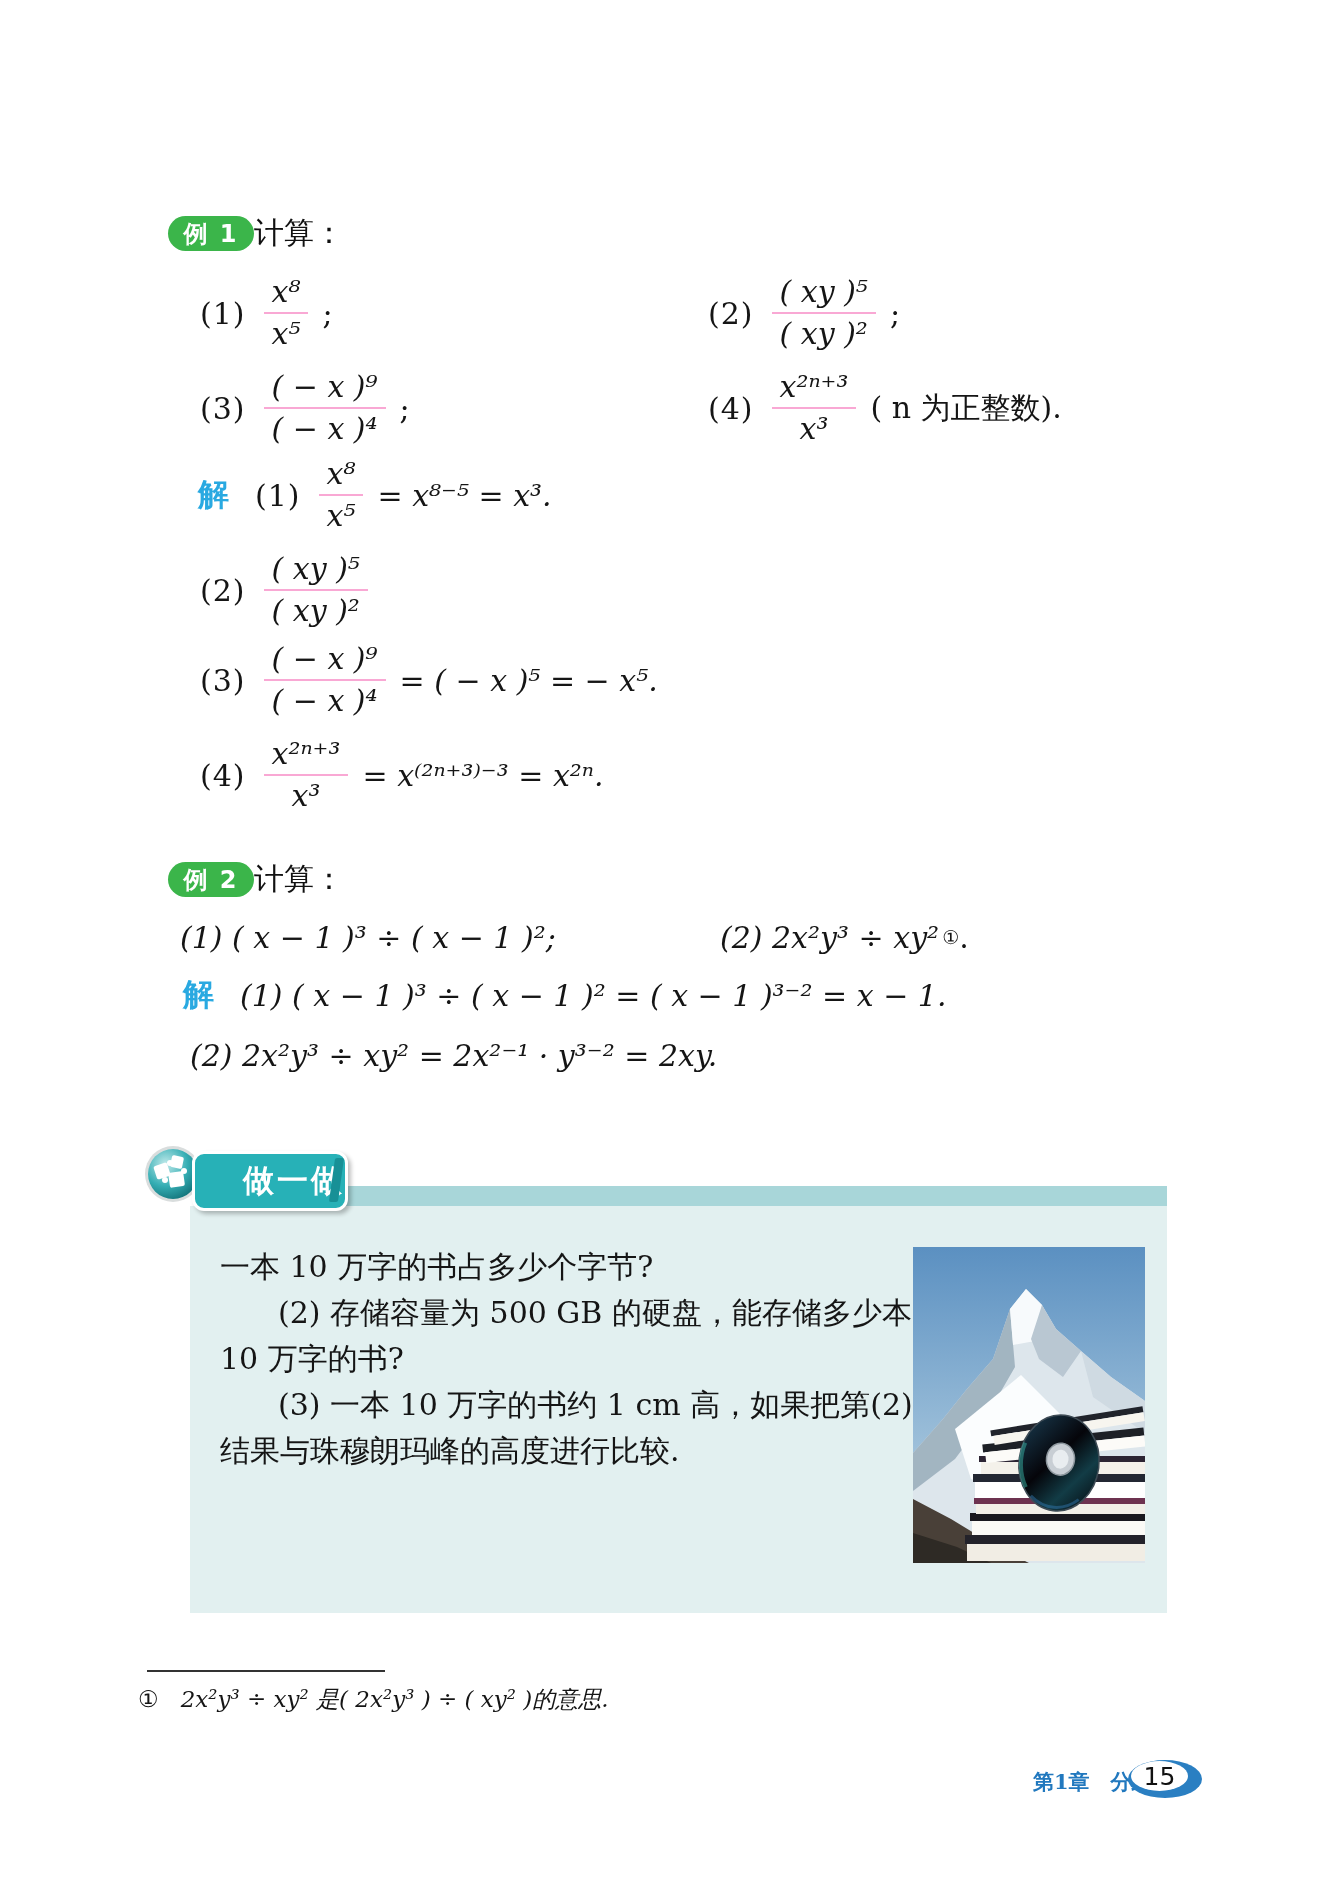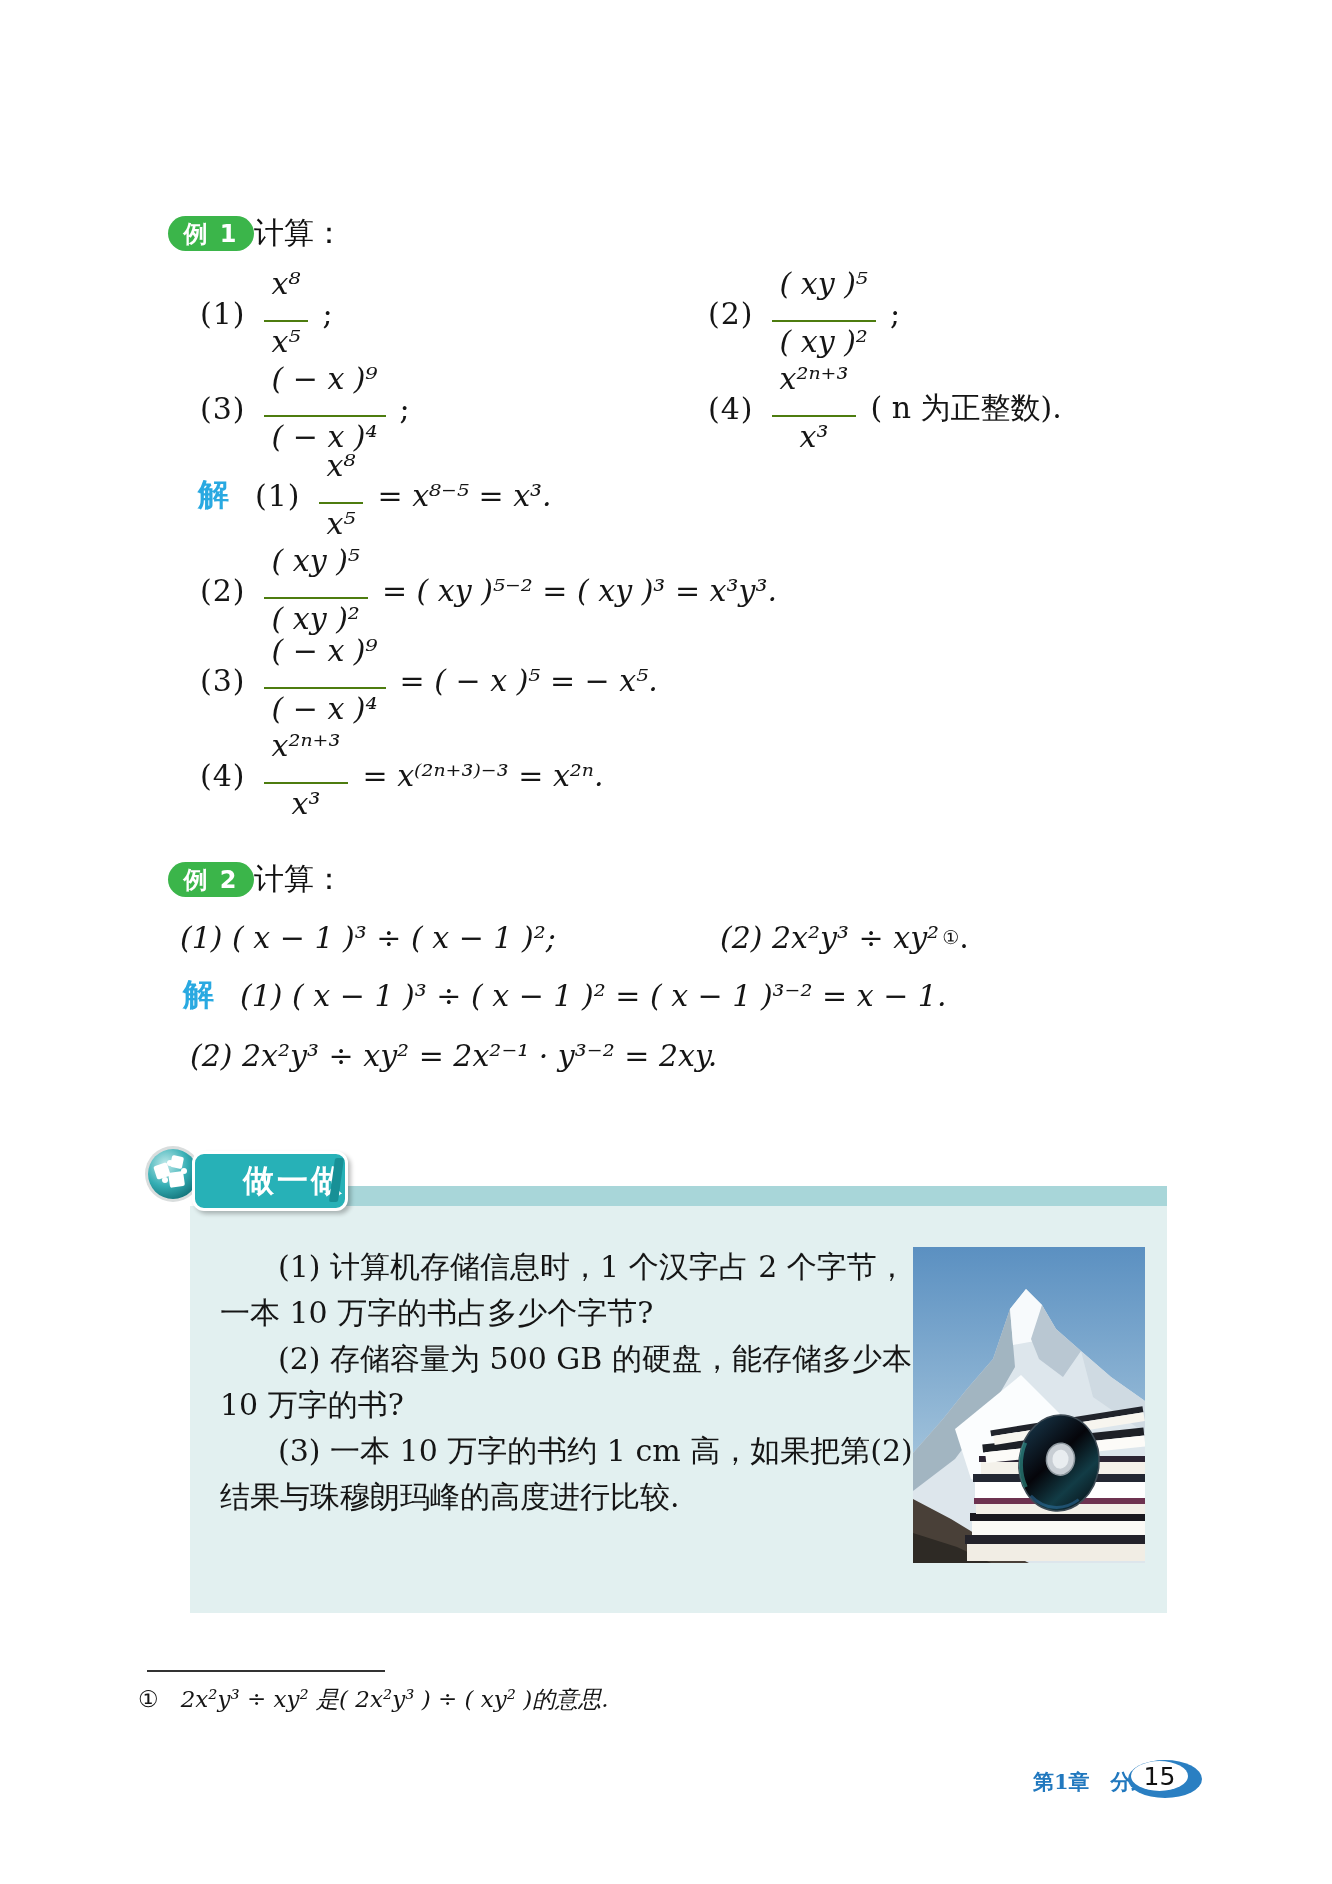"x⁸" .frac .num { border-bottom: 2px solid #4d7c0f -> 2px solid #f9a8d4; padding: 0 8px 19px -> 0 8px 3px }
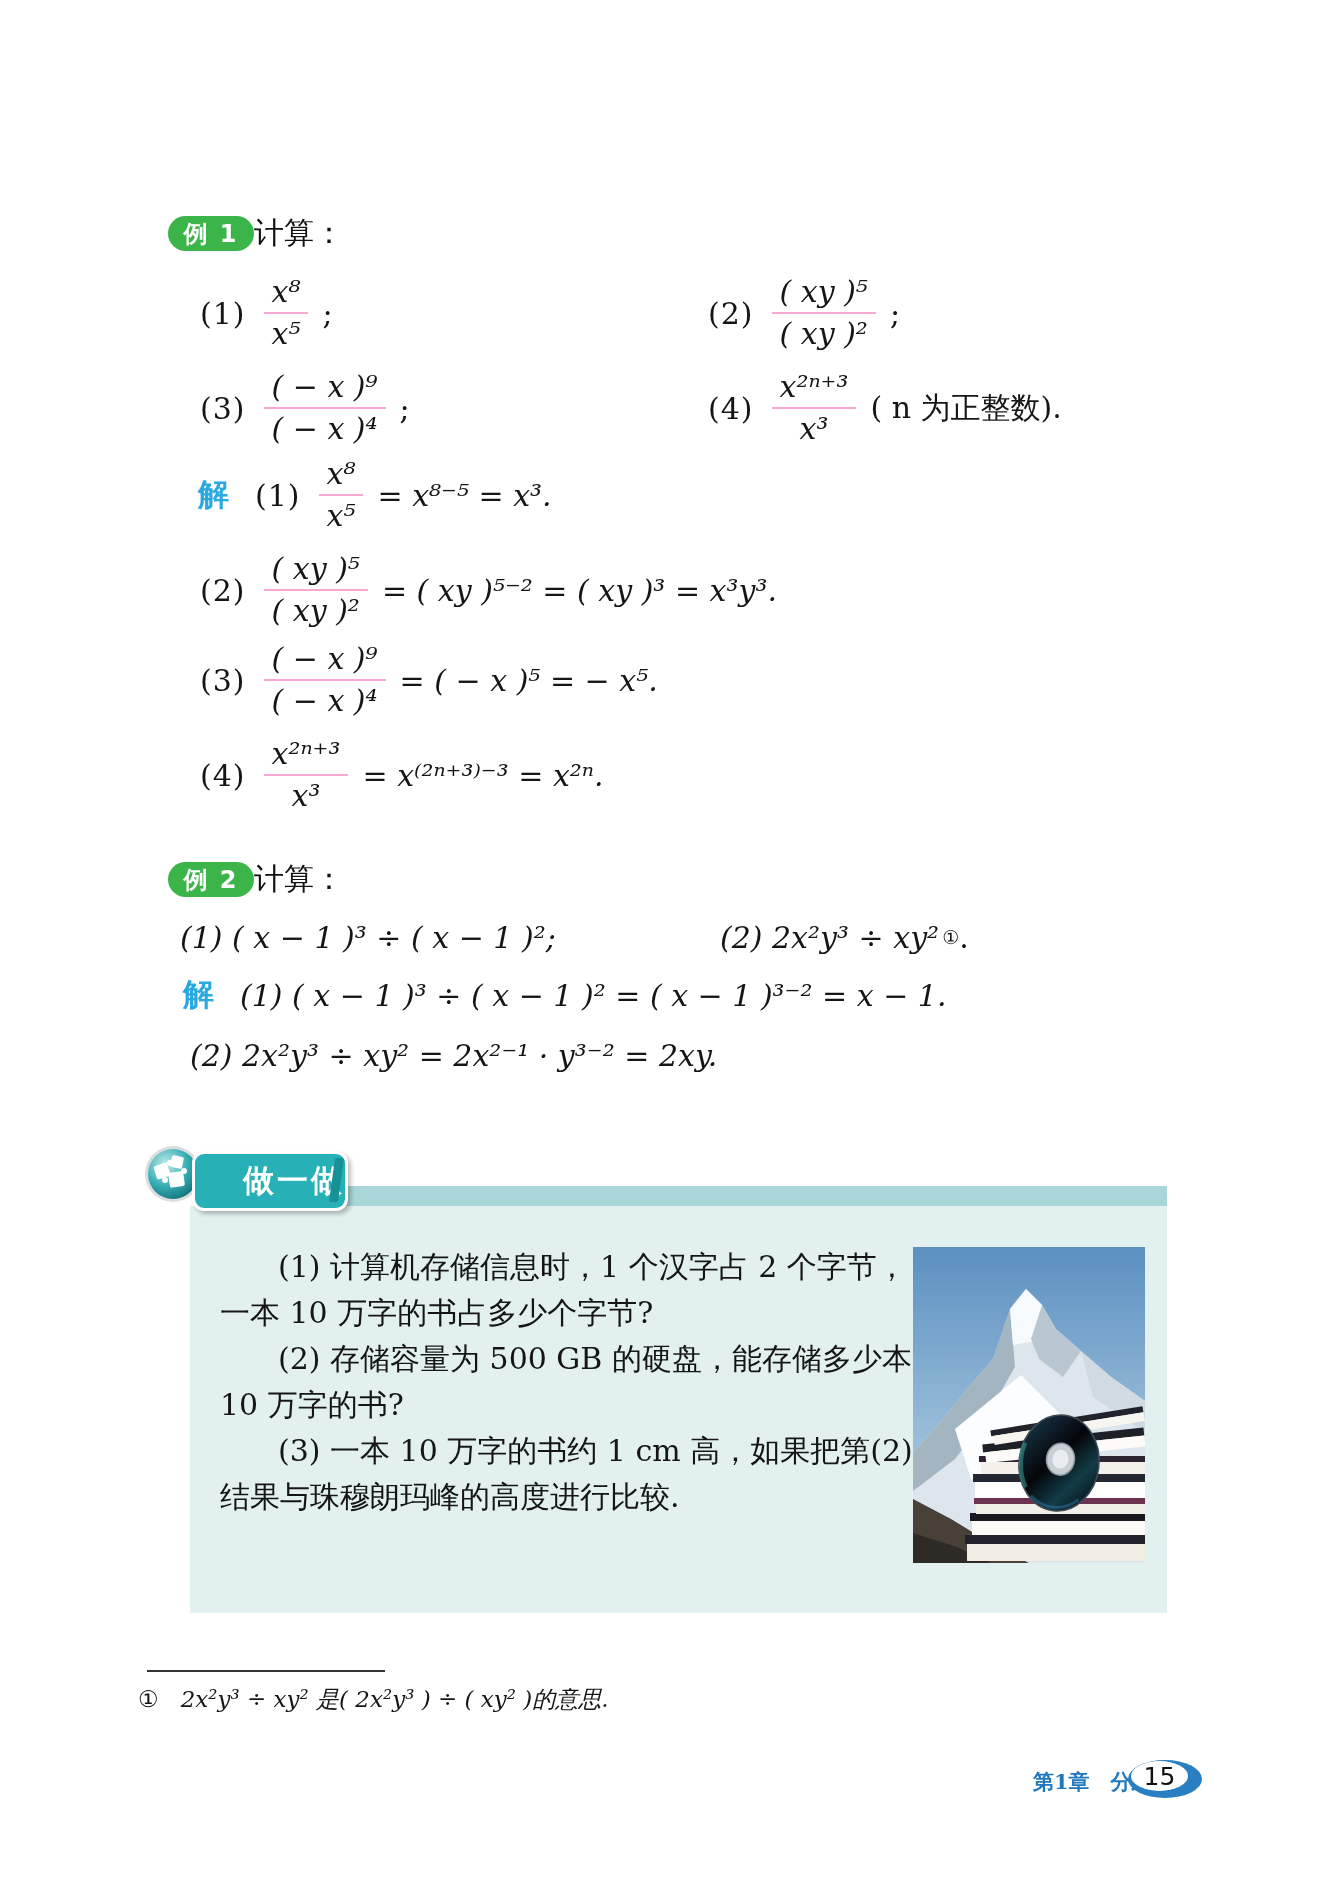"= ( xy )⁵⁻² =" span.m { html: <span>= ( xy )⁵⁻² = ( xy )³ = x³y³.</span> -> none }
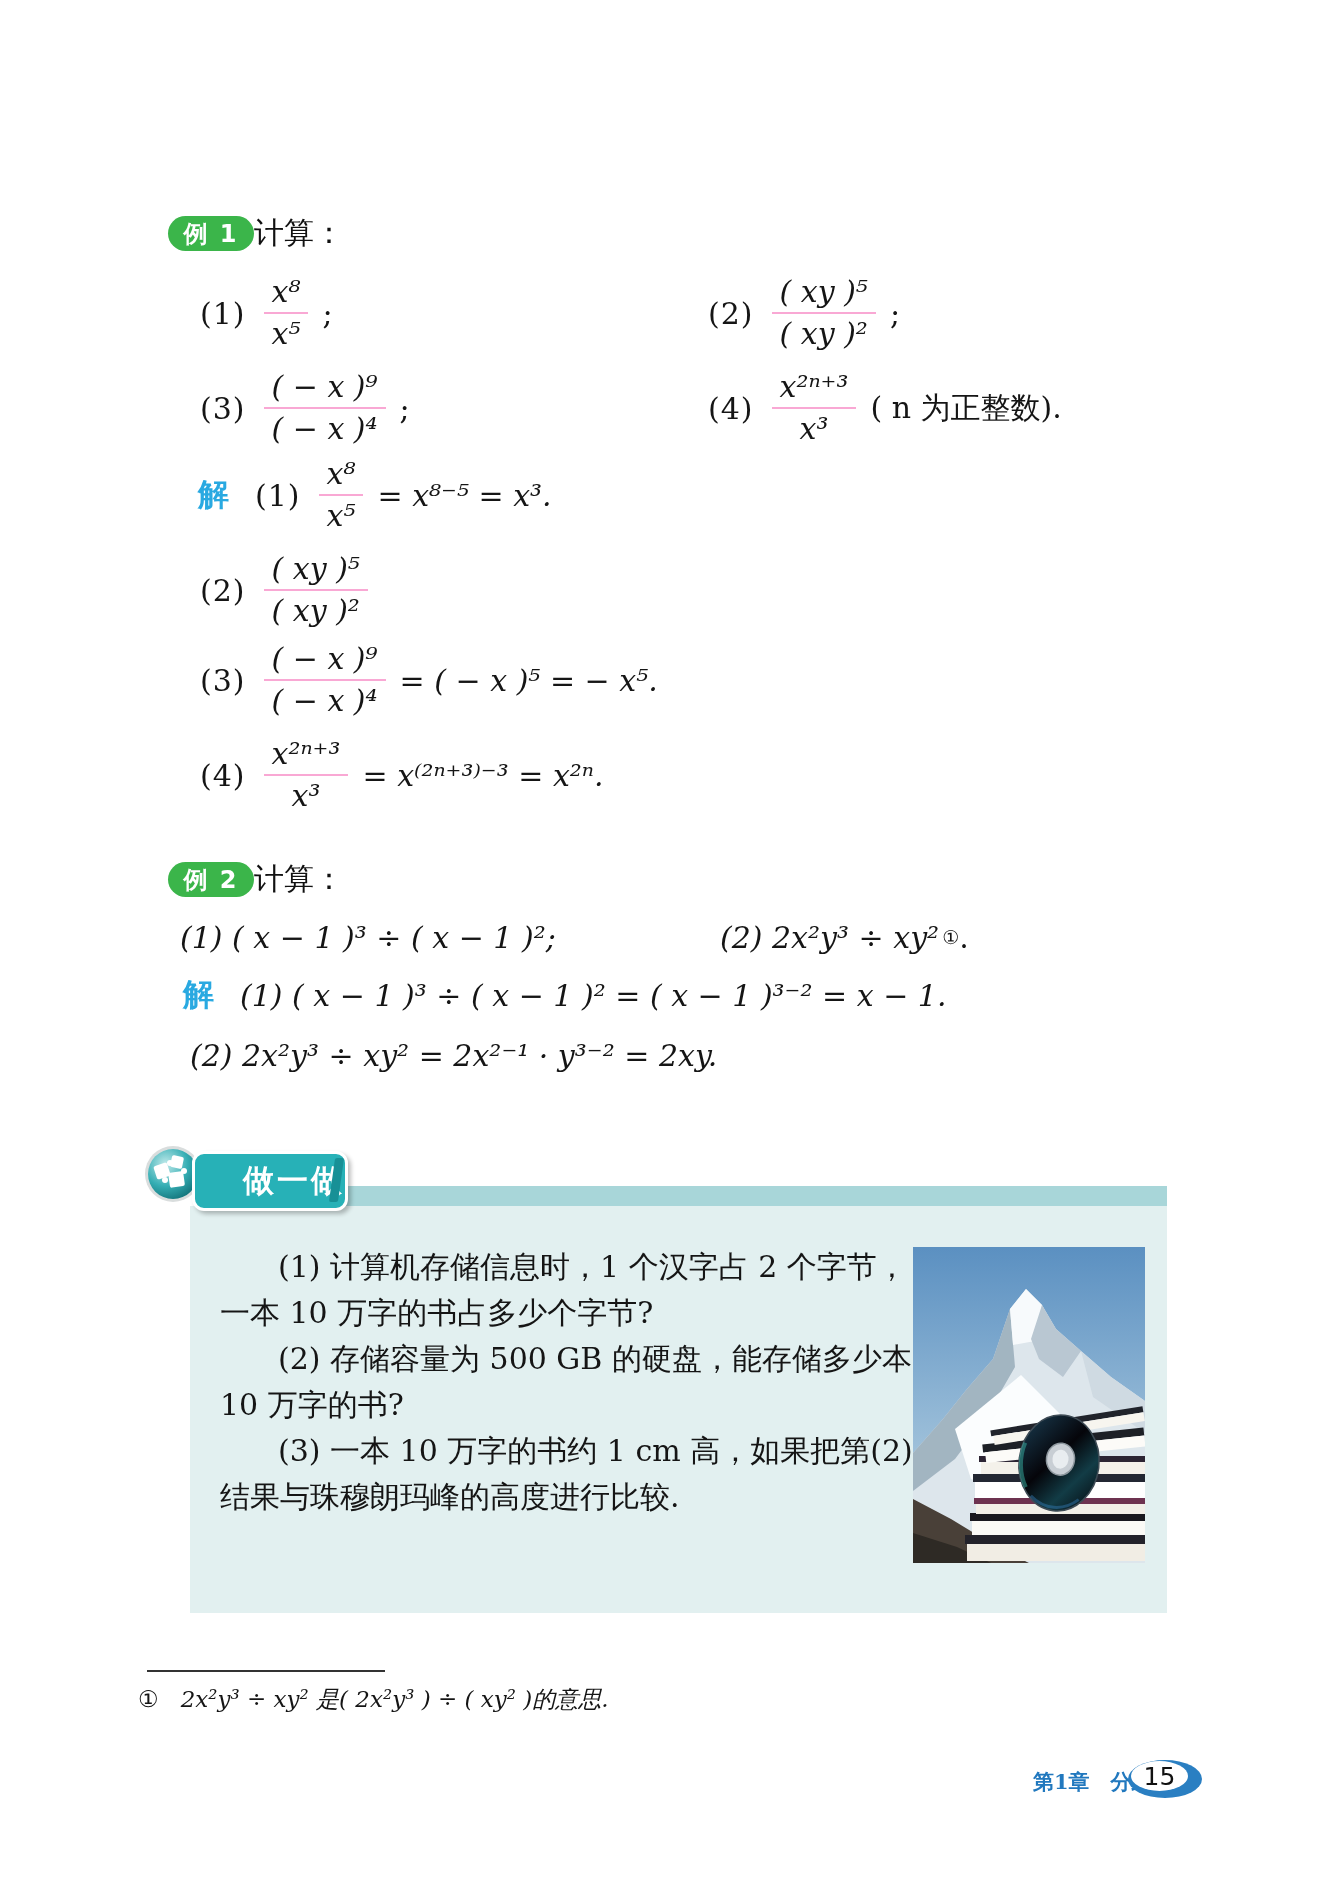"(1) 计算机存储信息时，1 个汉字占 2 个字节，" div.dodo-line { html: <div>(1) 计算机存储信息时，1 个汉字占 2 个字节，</div> -> none }
